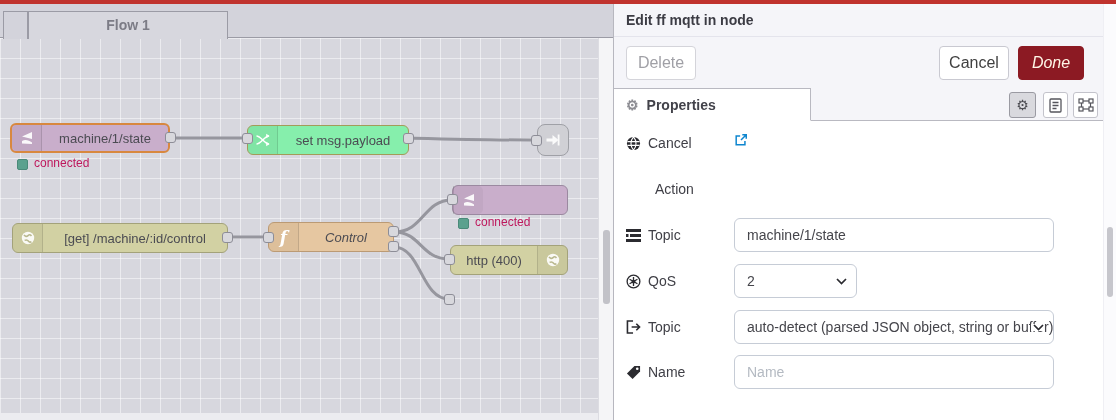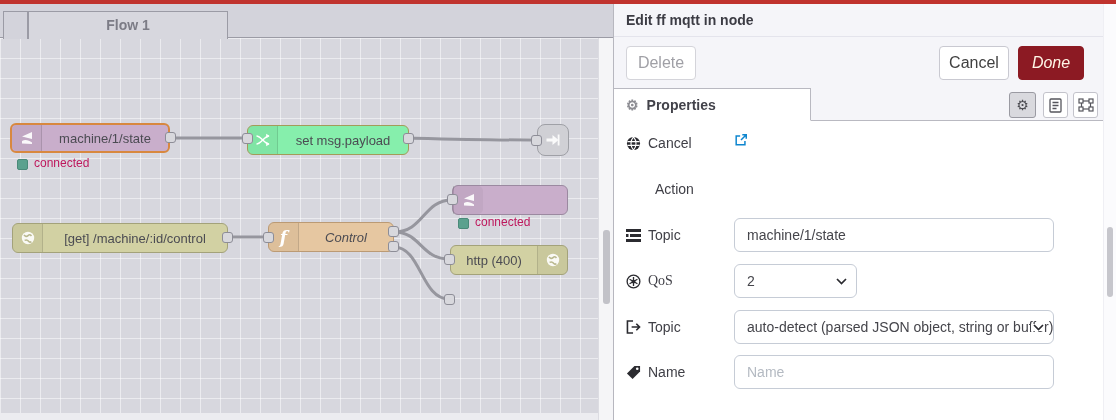"QoS" div.flabel { font-family: Liberation Serif, serif -> none }
